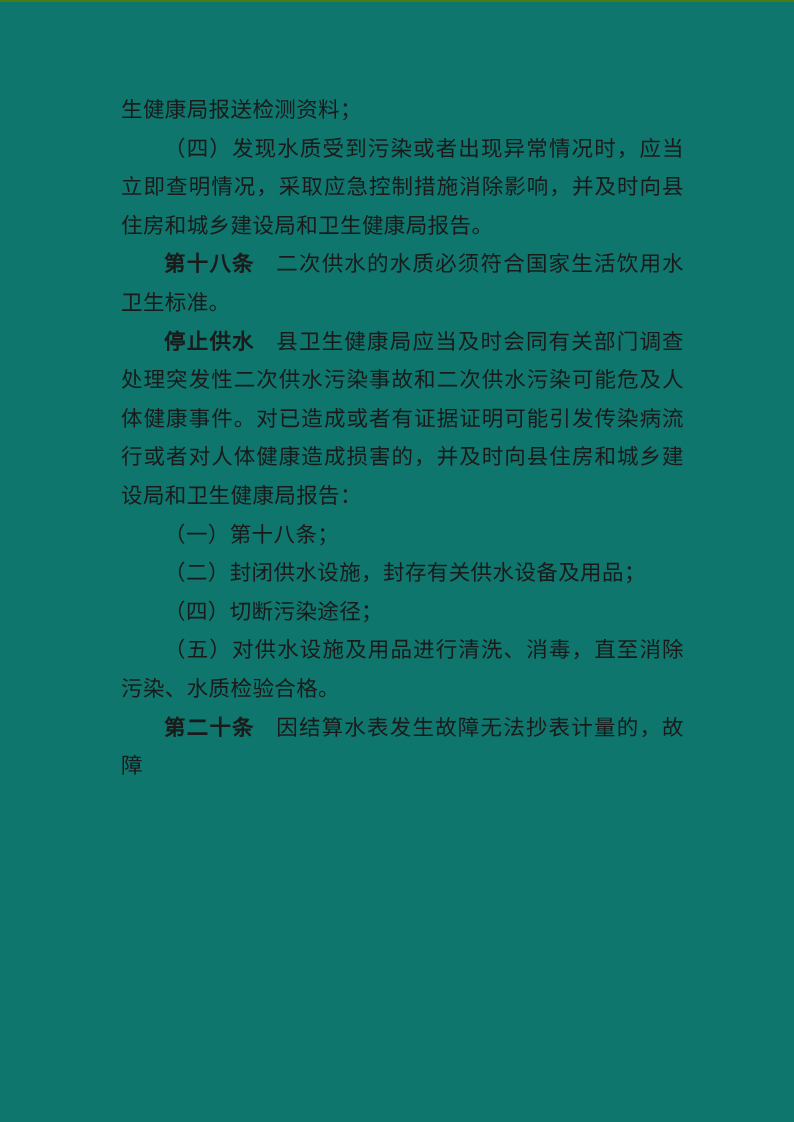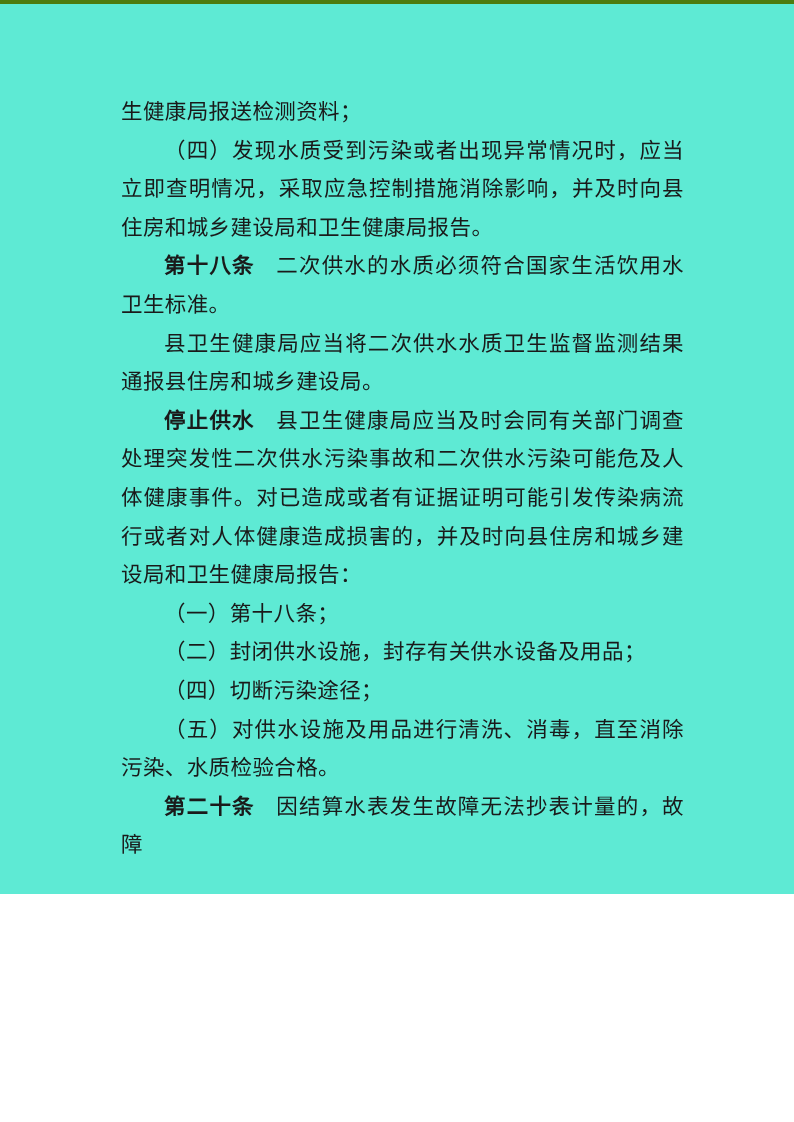"生健康局报送检测资料；" .page { background: #5eead4 -> #0f766e; border-top: 4px solid #4d7c0f -> 2px solid #4d7c0f; height: 894px -> 1122px }
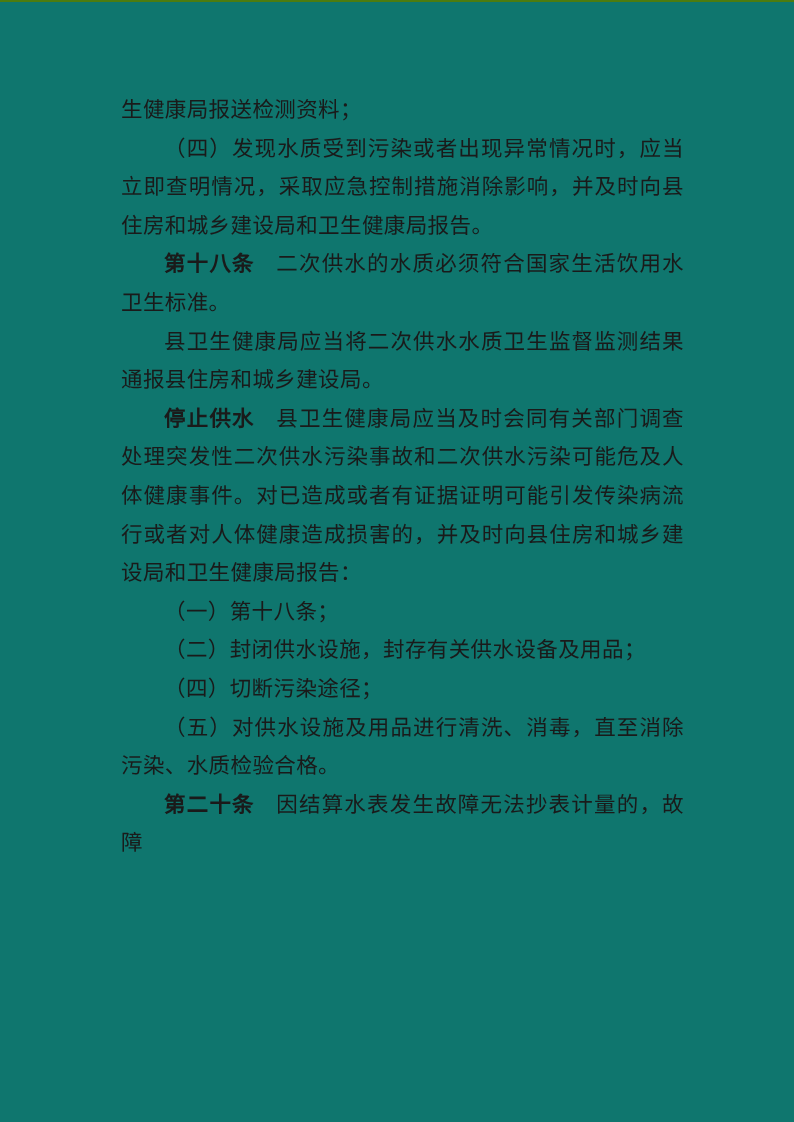"县卫生健康局应当将二次供水水质卫生监督监测结果通报县住房和城乡建设局。" p.para { html: <p><span>县卫生健康局应当将二次供水水质卫生监督监测结果通报县住房和城乡建设局。</span></p> -> none }
